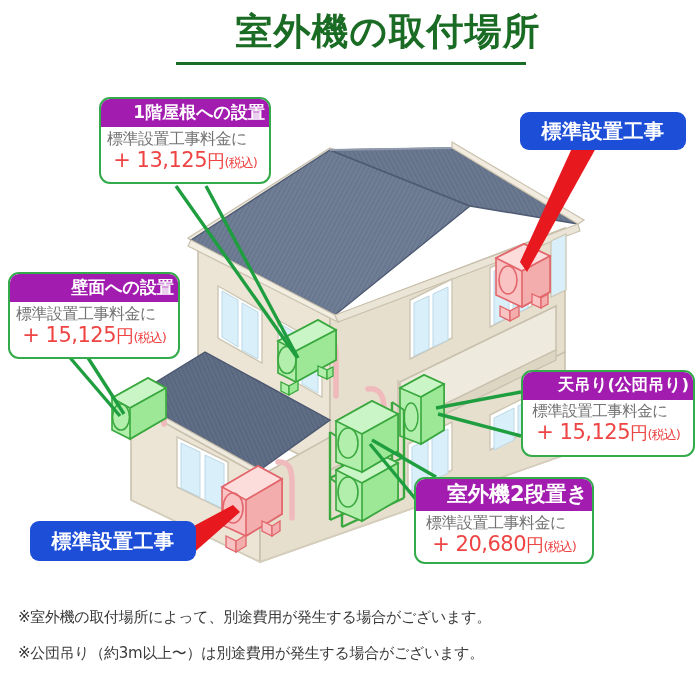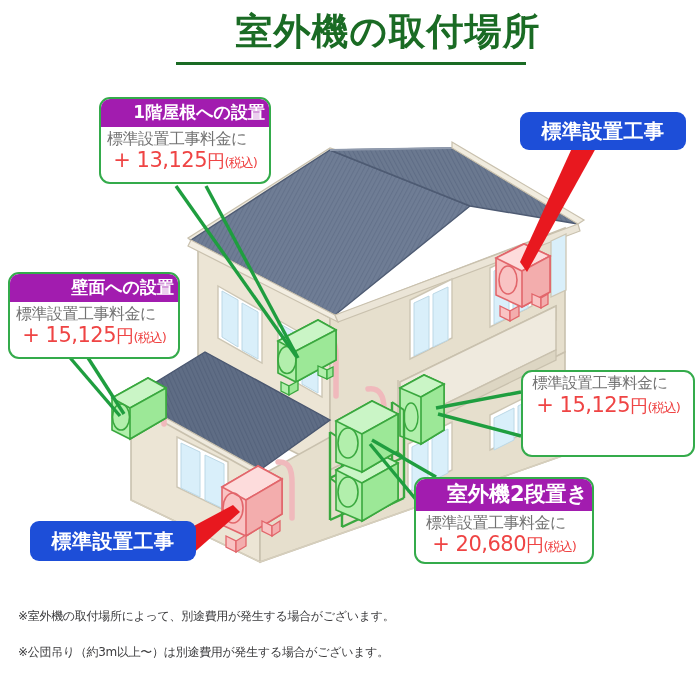"天吊り(公団吊り)" div.hdr { html: none -> <div>天吊り(公団吊り)</div> }
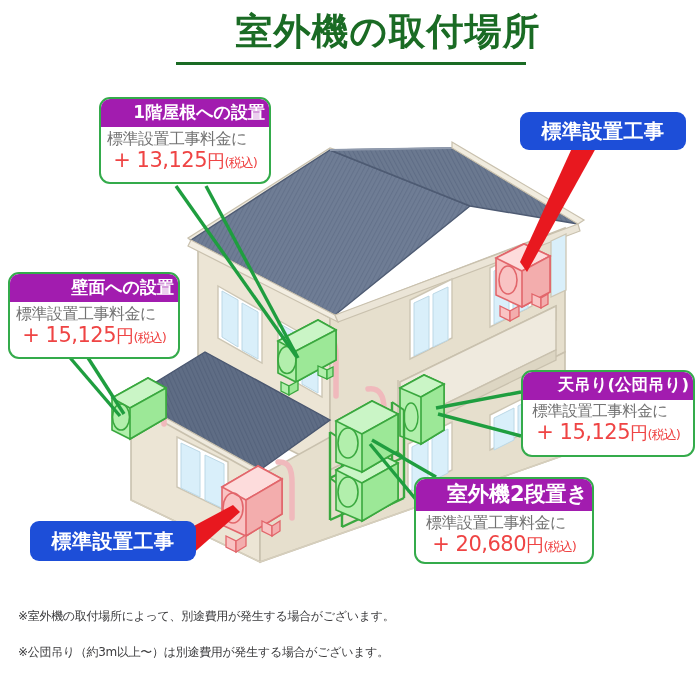"※室外機の取付場所によって、別途費用が発生する場合がございます。" .note { font-size: 12px -> 15px }
